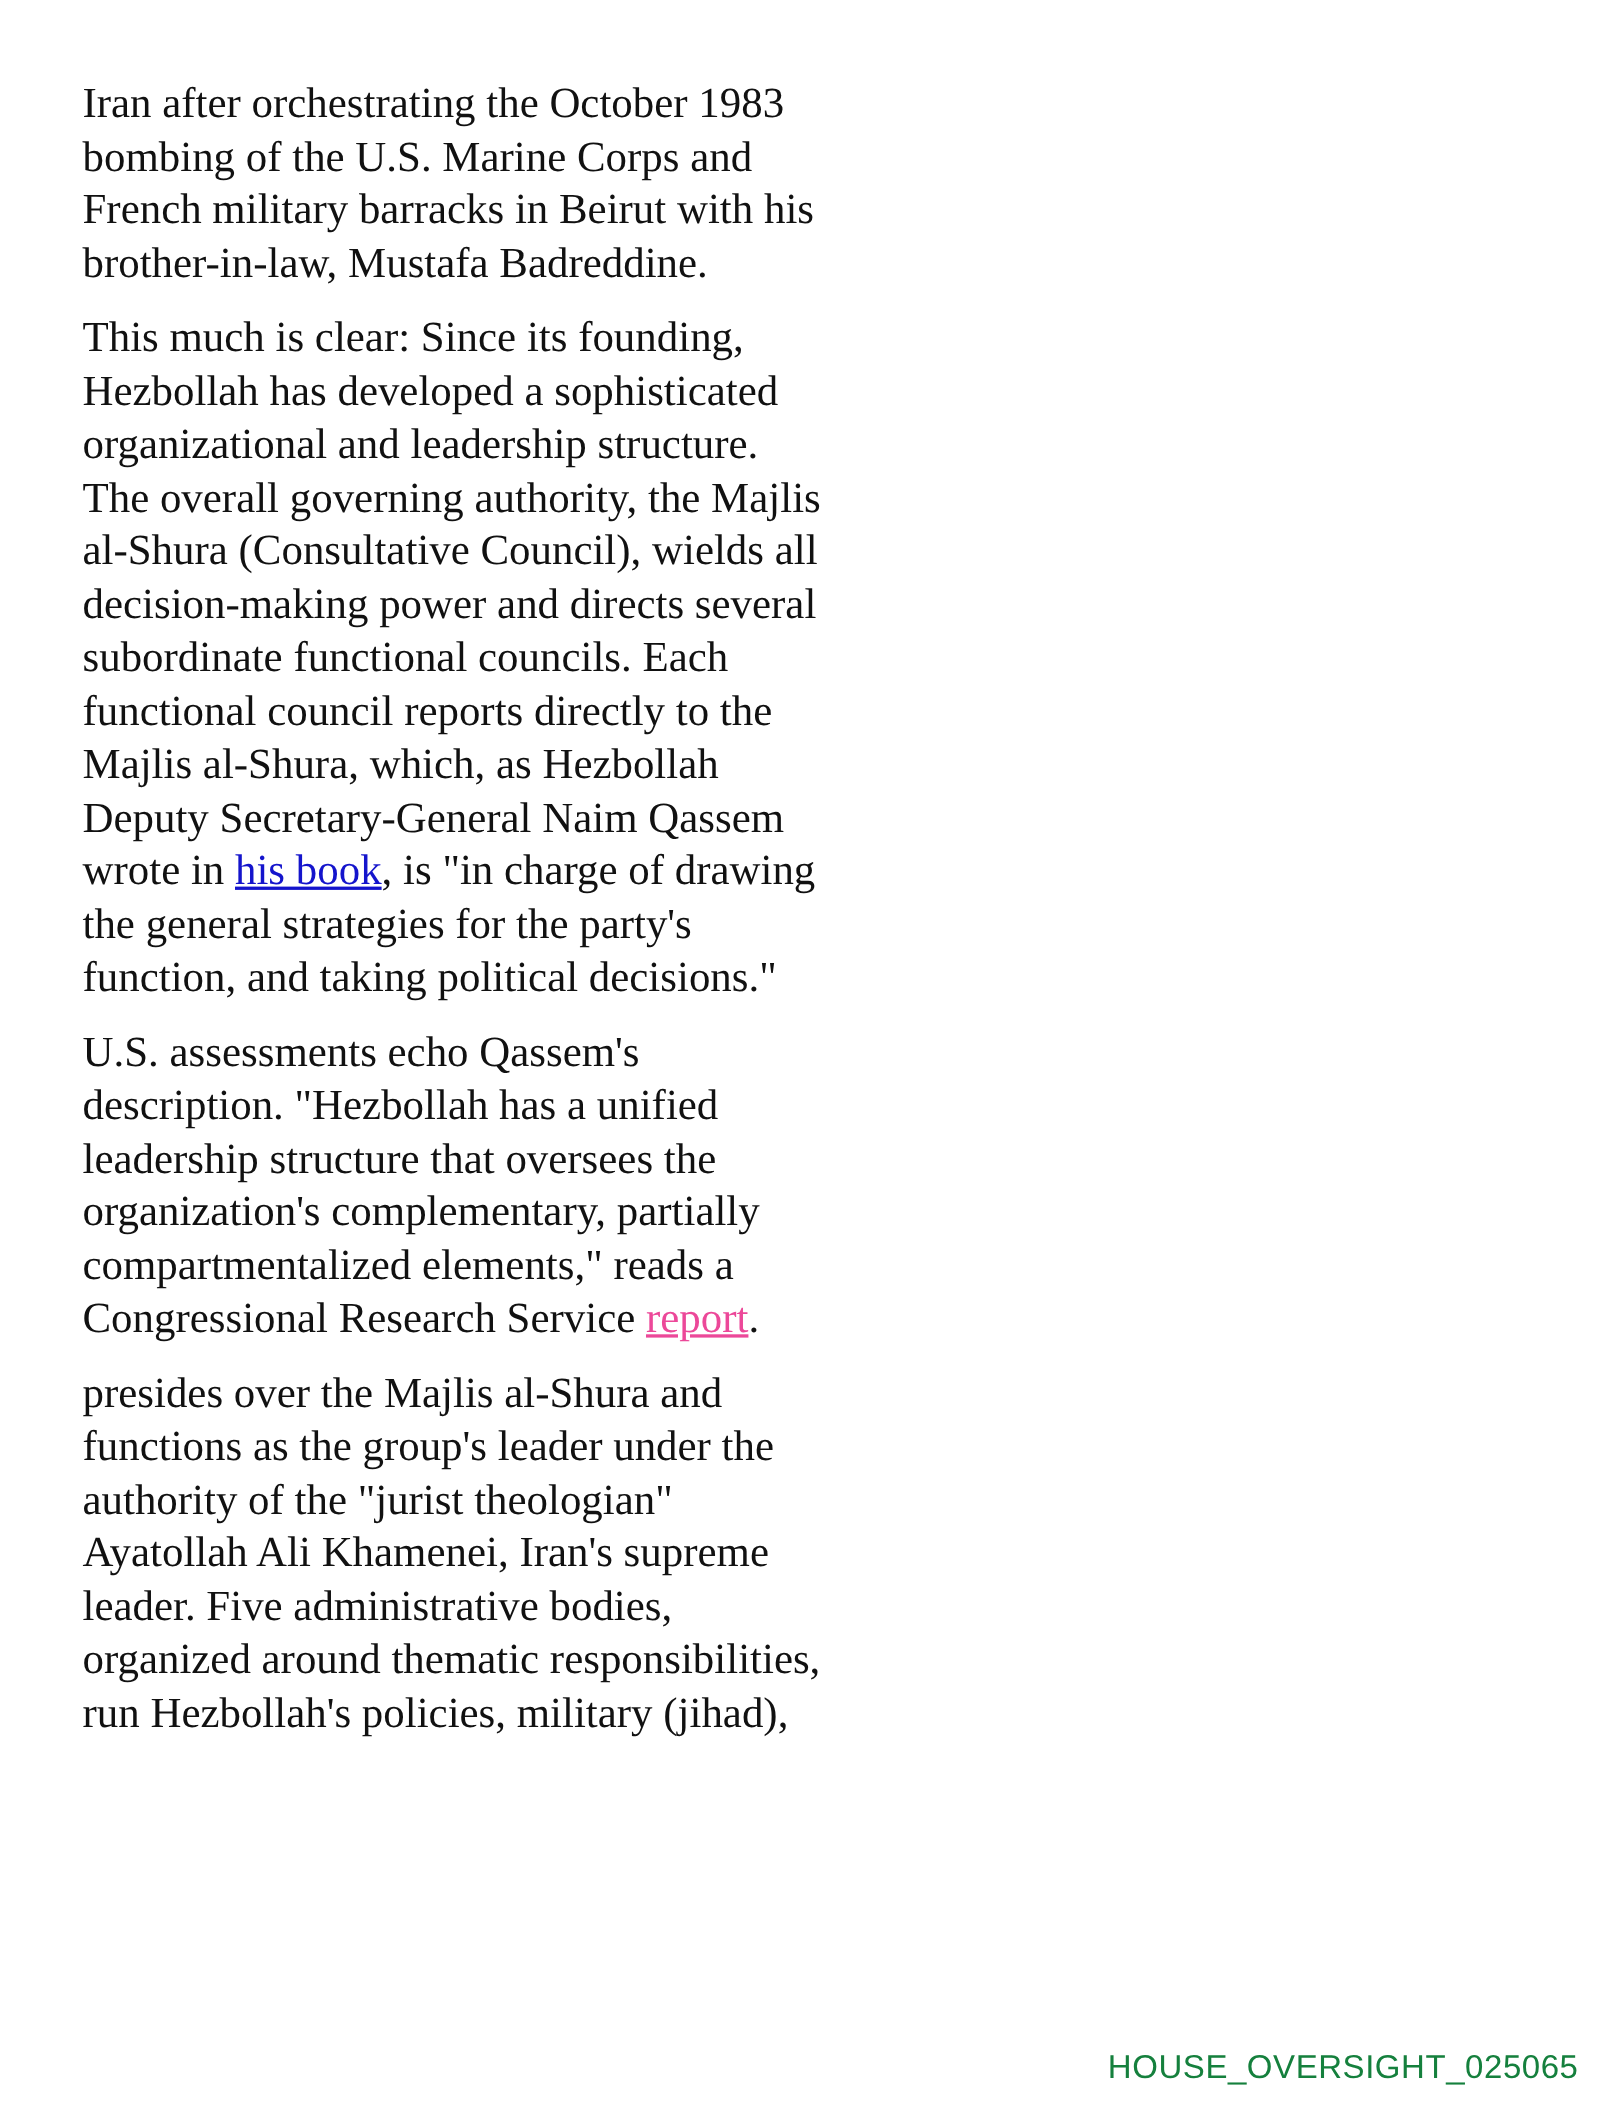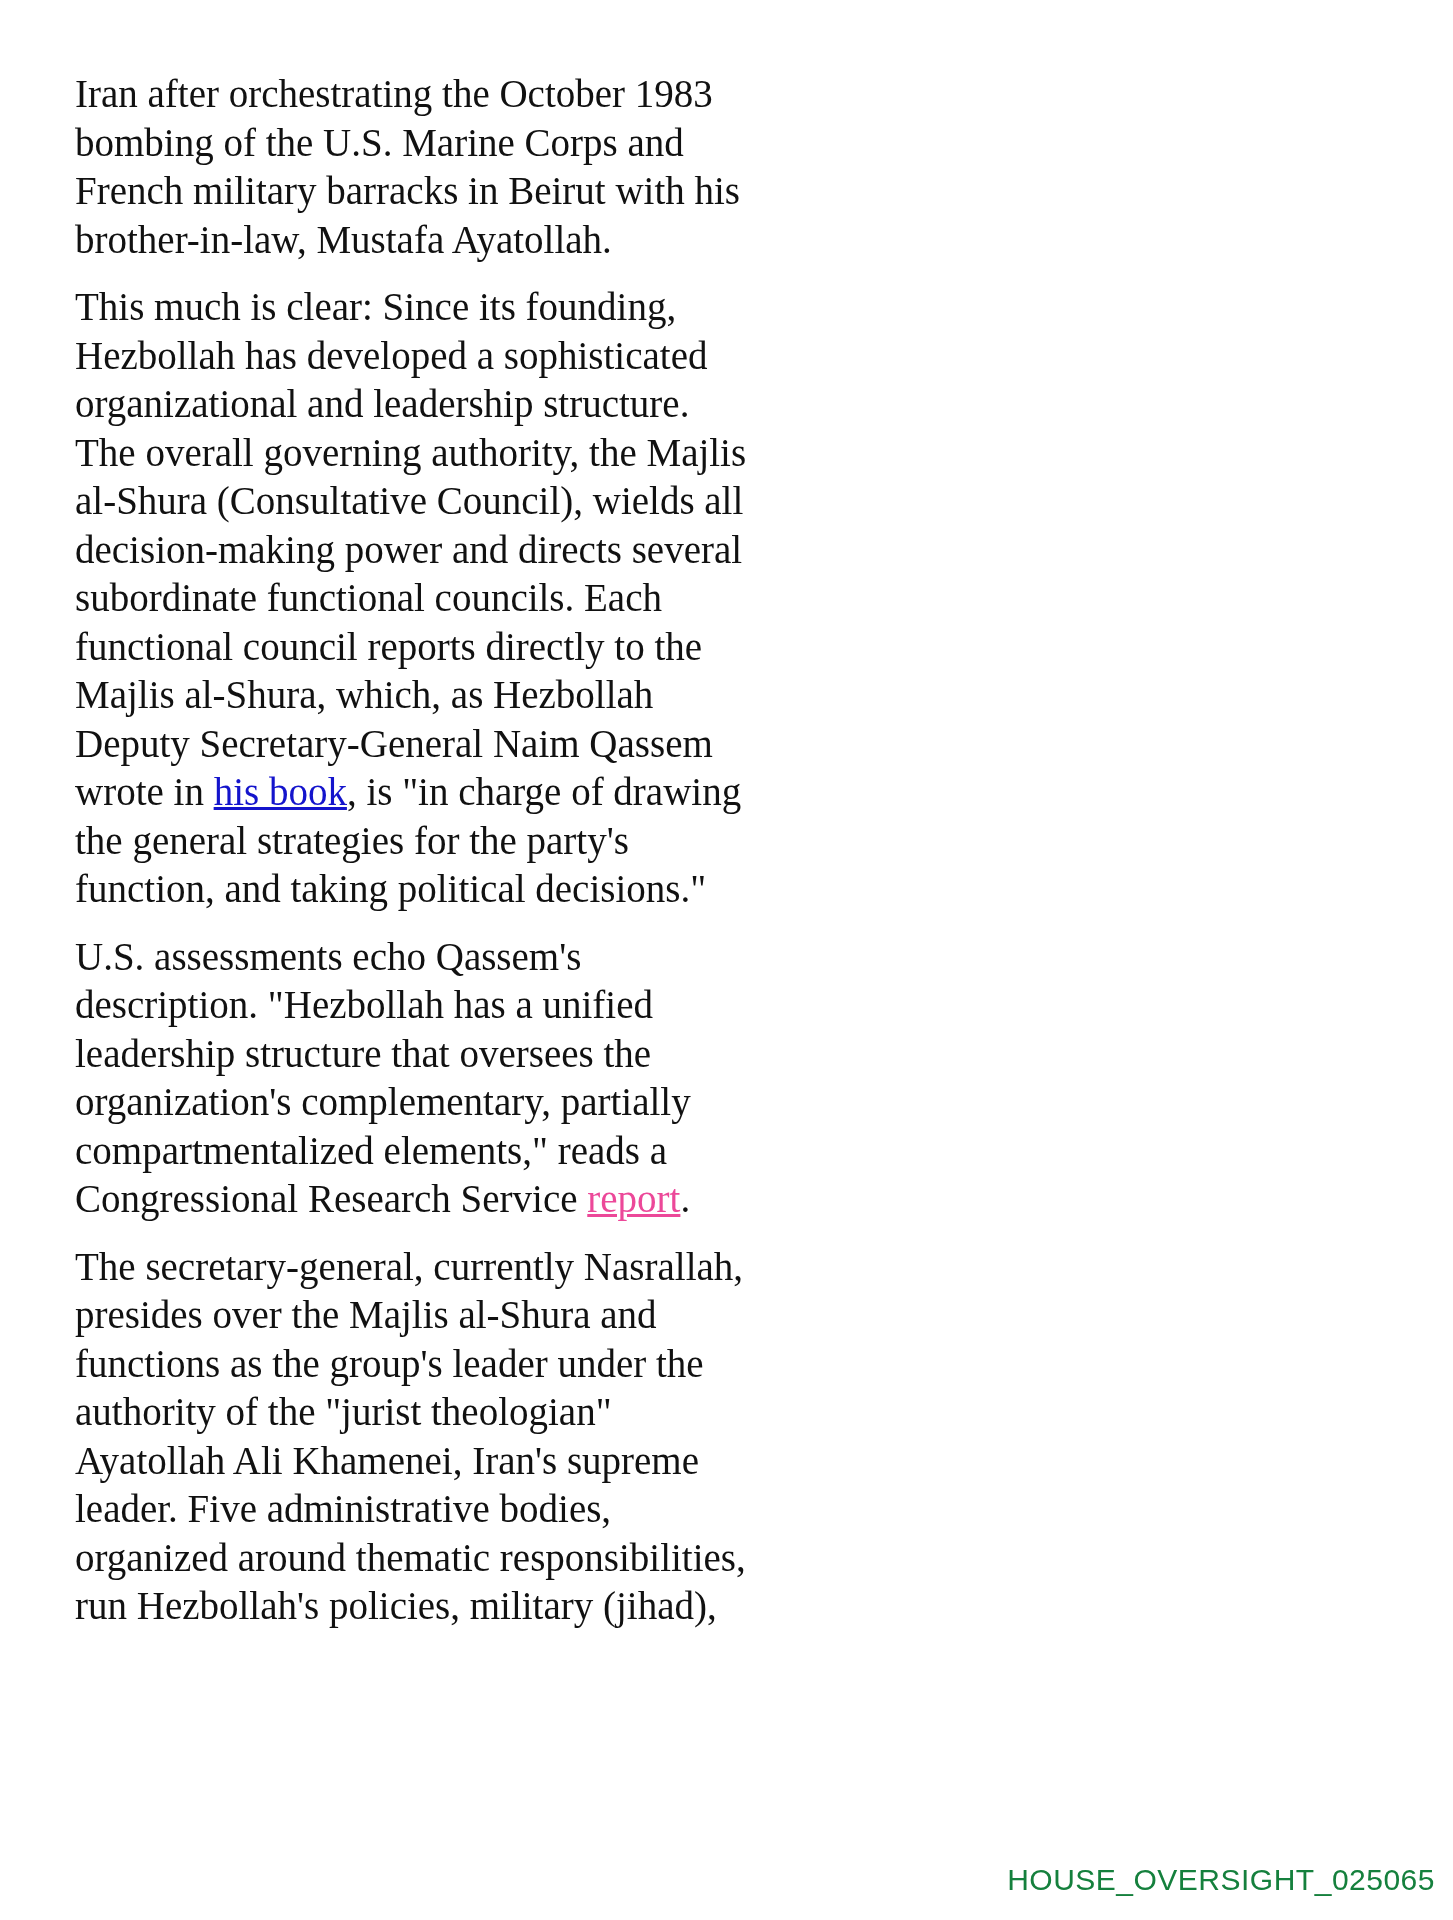"brother-in-law, Mustafa Ayatollah." span { text: Ayatollah -> Badreddine }
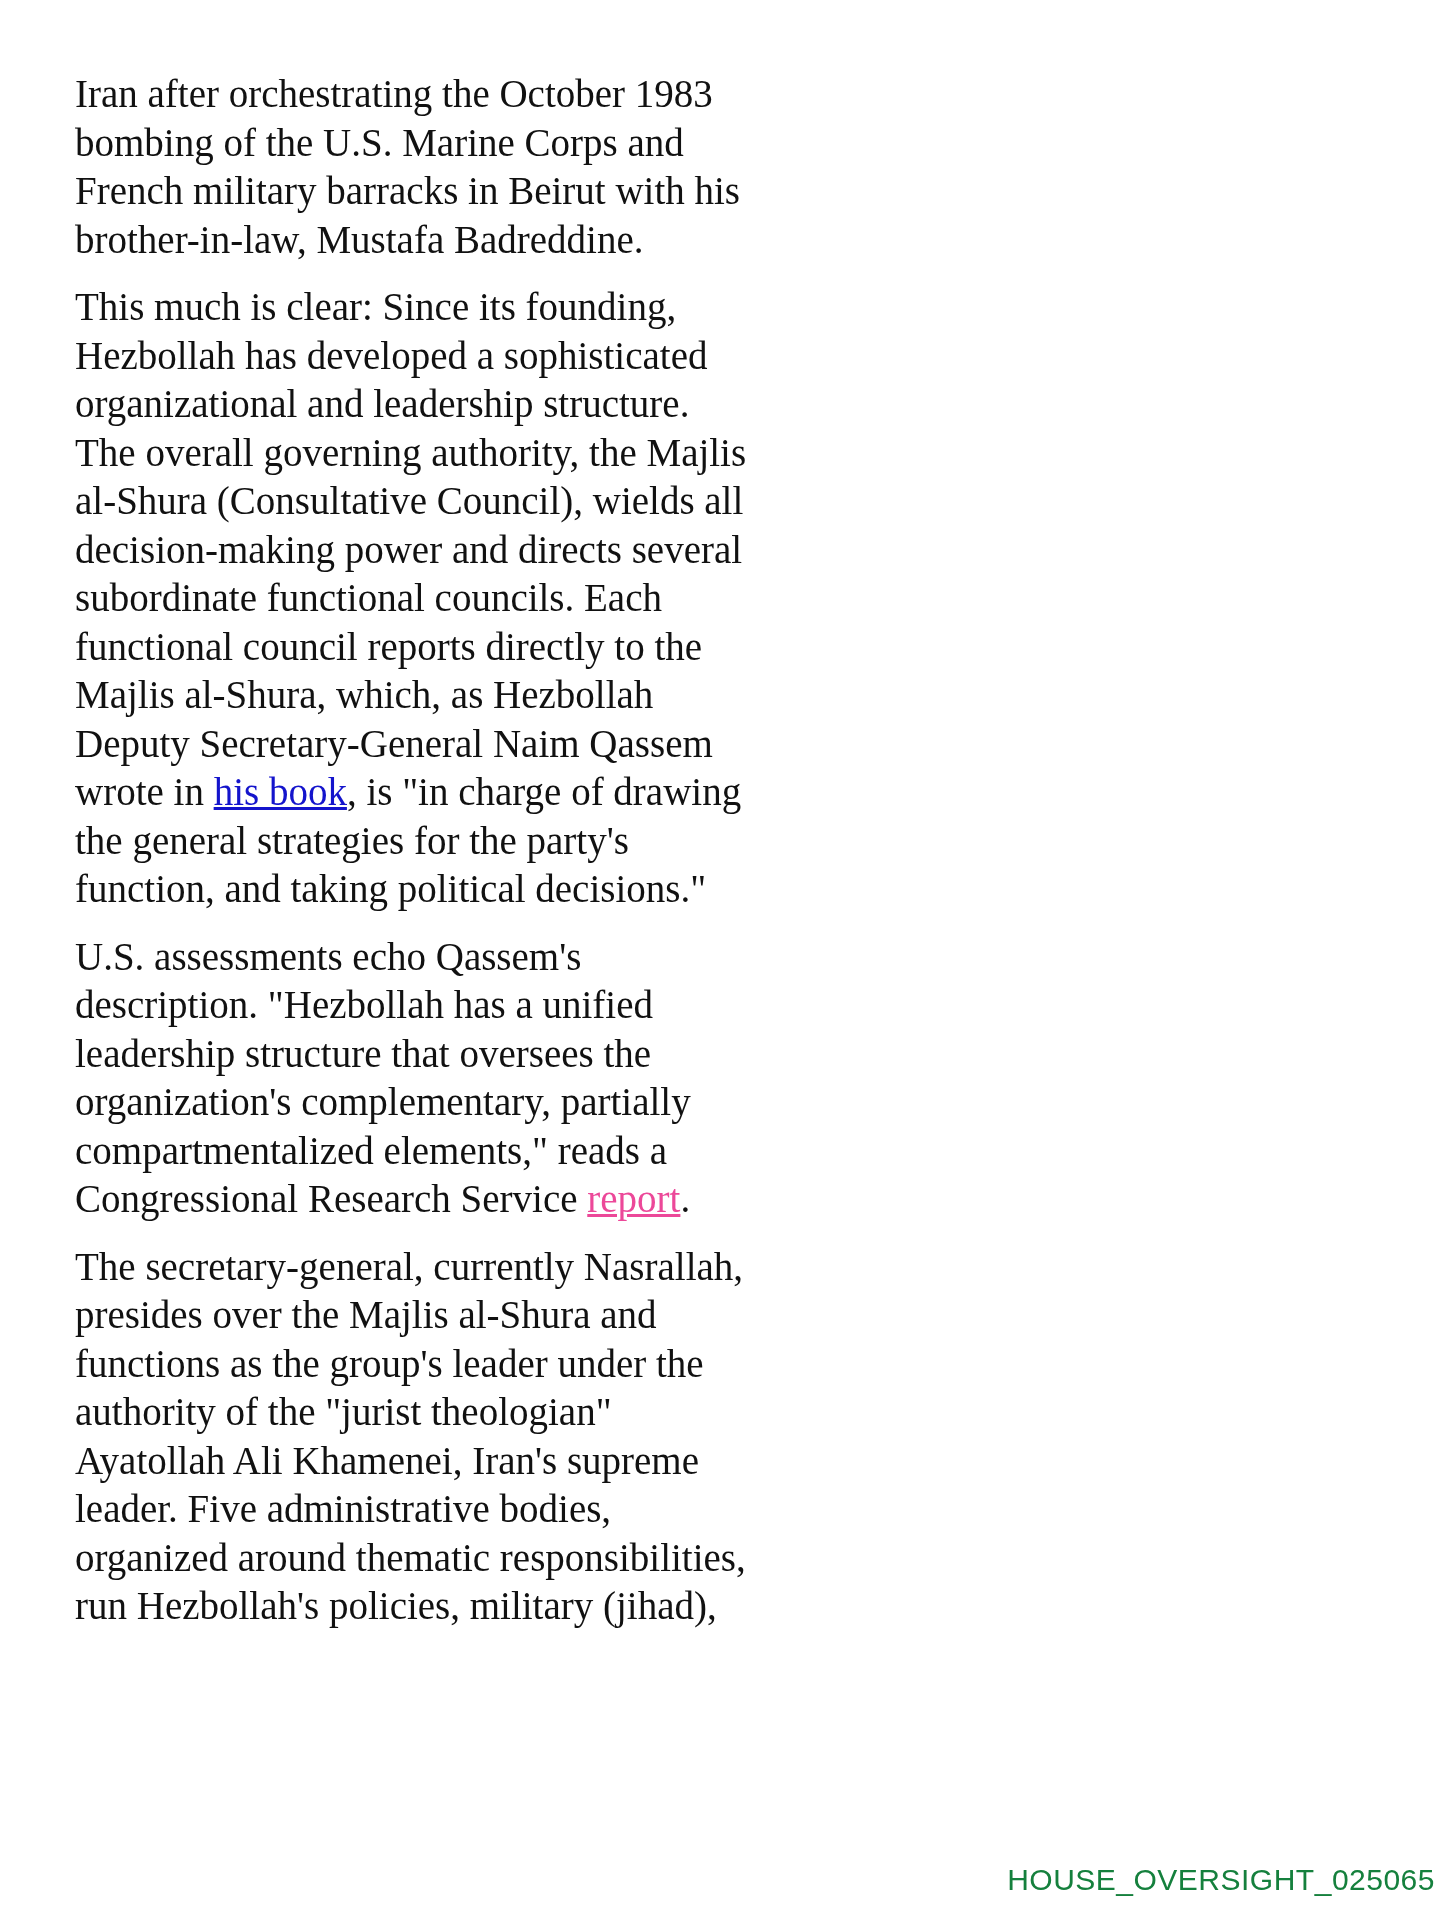"The secretary-general, currently" span.line { html: <span><span>The secretary-general, currently Nasrallah,</span></span> -> none }
